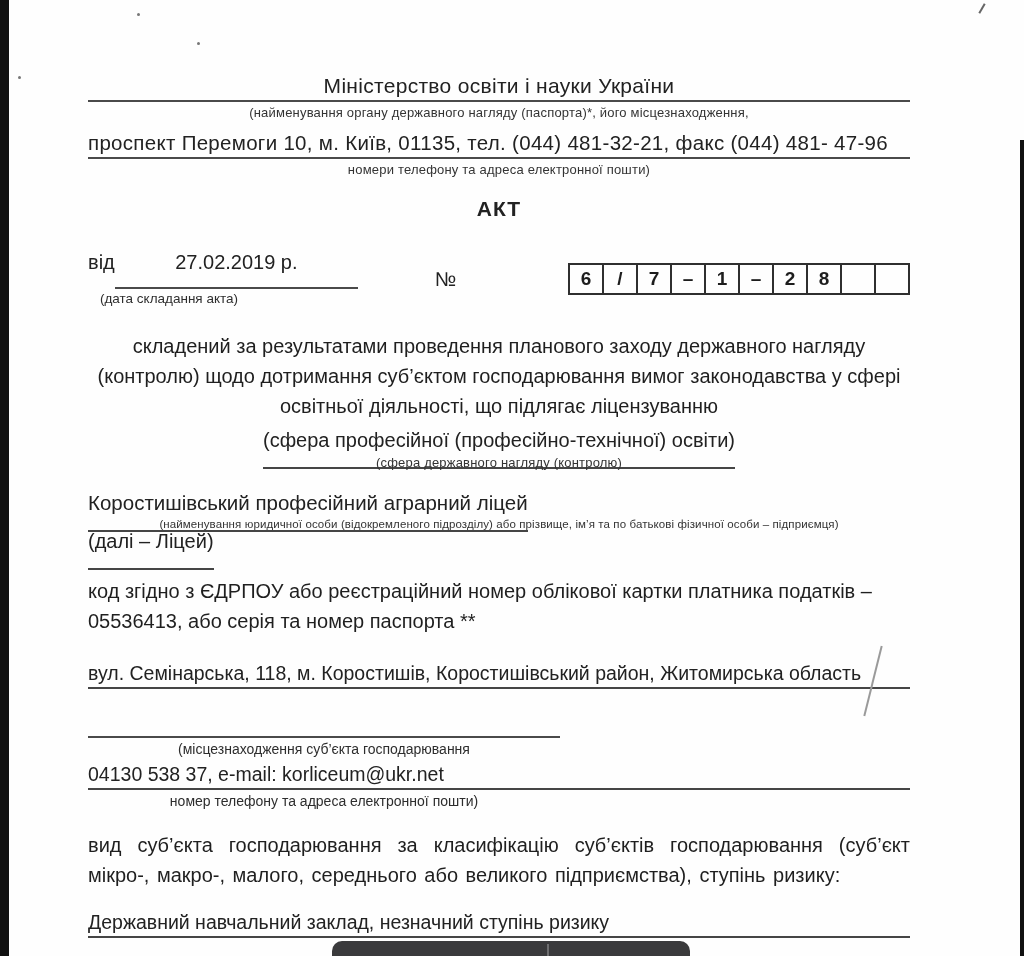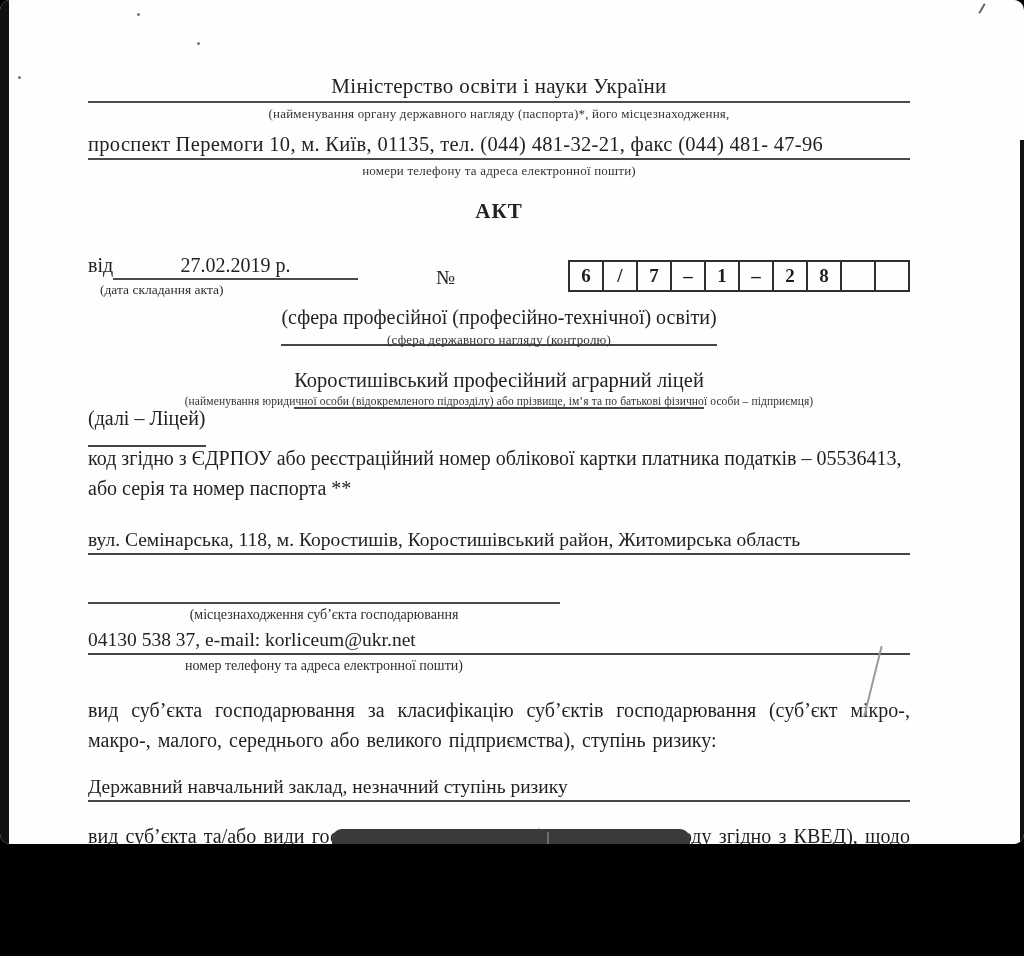"Міністерство освіти і науки України" .page { border-radius: 10px -> none; font-family: Liberation Serif, serif -> Liberation Sans, sans-serif; height: 844px -> 956px }
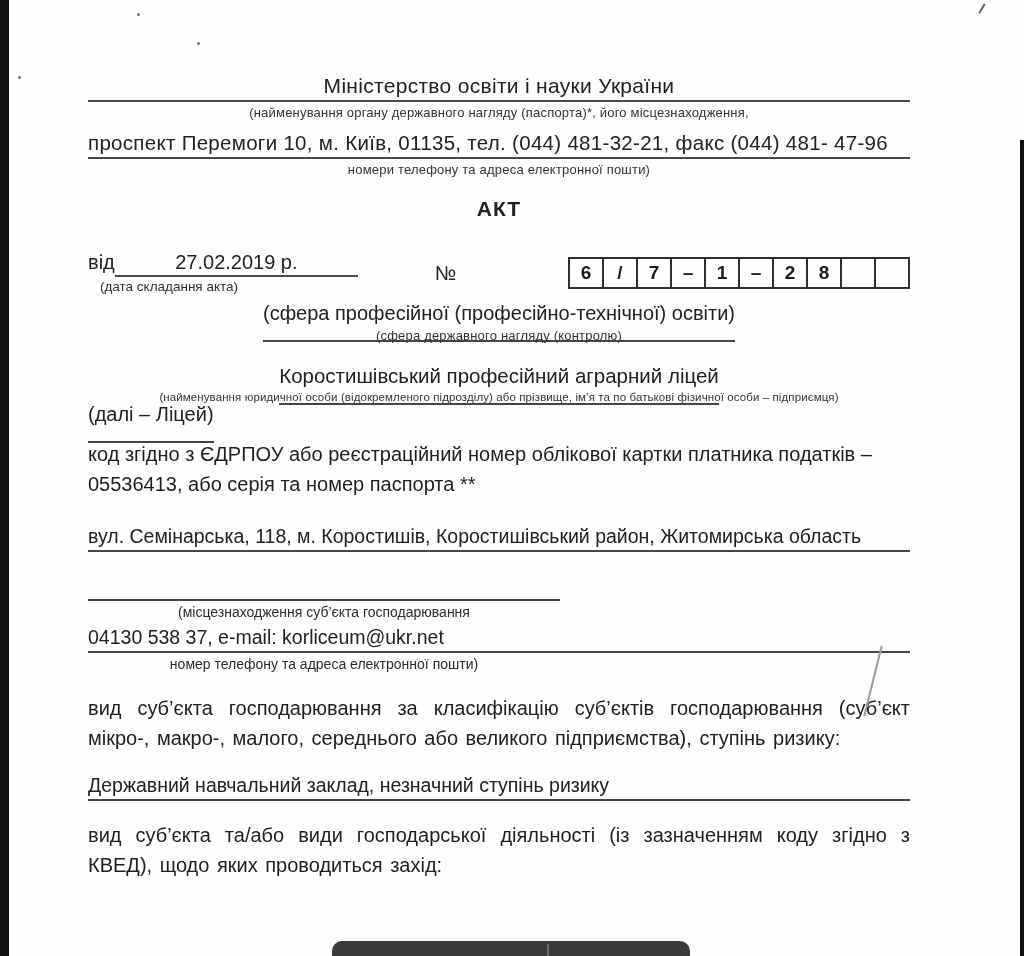"27.02.2019 р." .date-value { padding-bottom: 1px -> 13px }
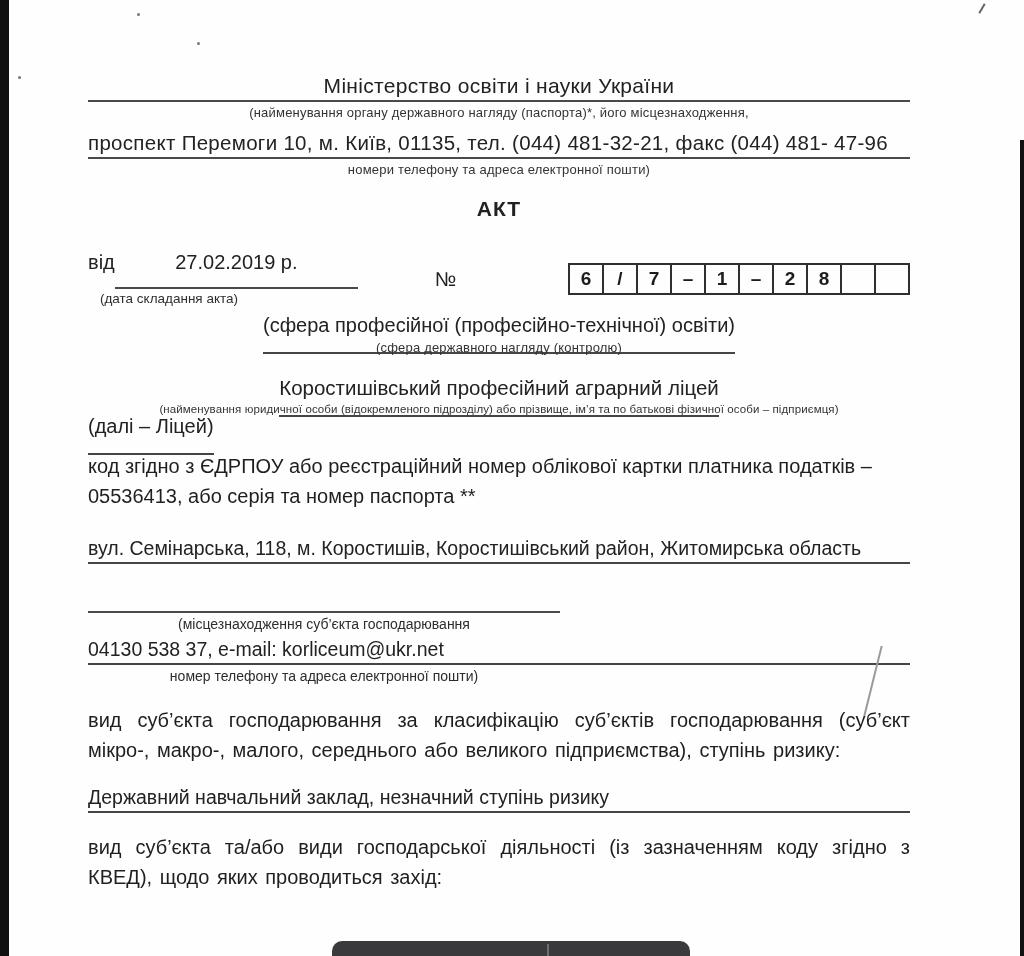"складений за результатами проведення" div.para { html: none -> <div>складений за результатами проведення планового заходу державного нагляду (контролю) щодо дотримання суб’єктом господарювання вимог законодавства у сфері освітньої діяльності, що підлягає ліцензуванню</div> }
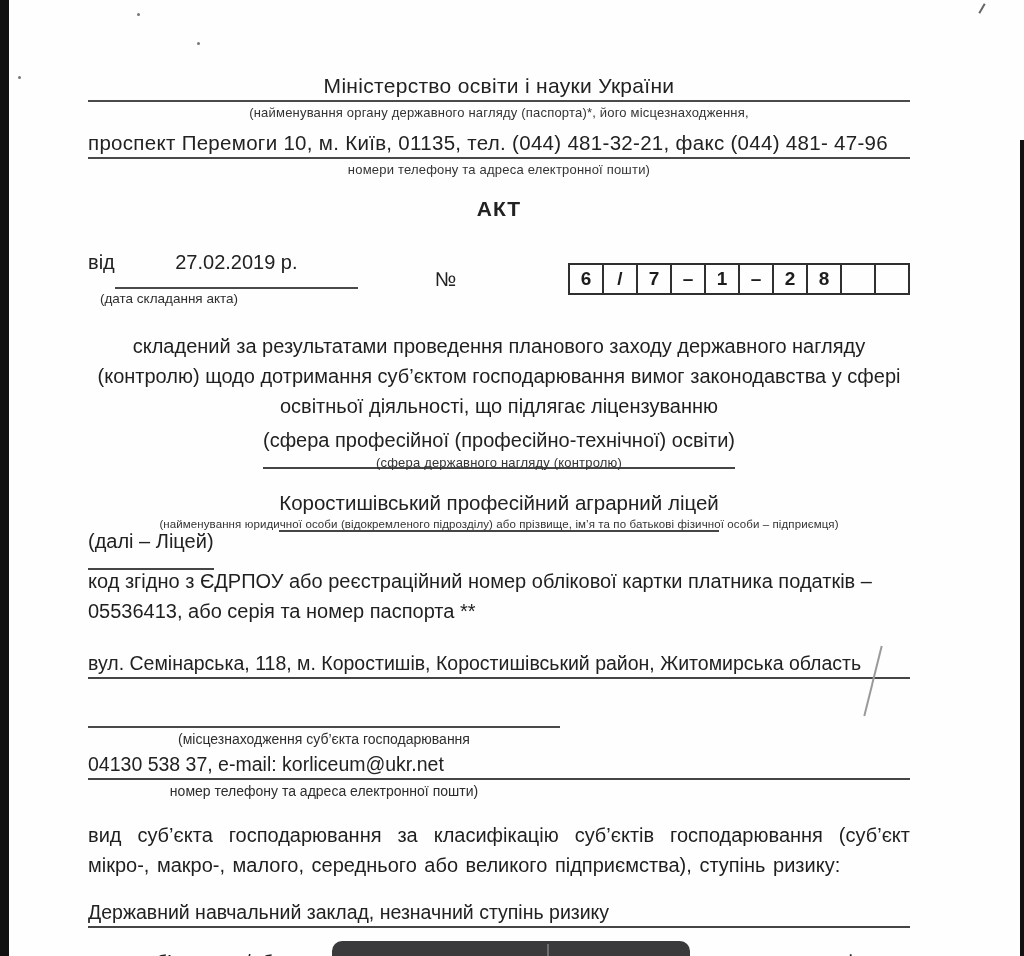"Коростишівський професійний аграрний" .entity-line { text-align: center -> left }
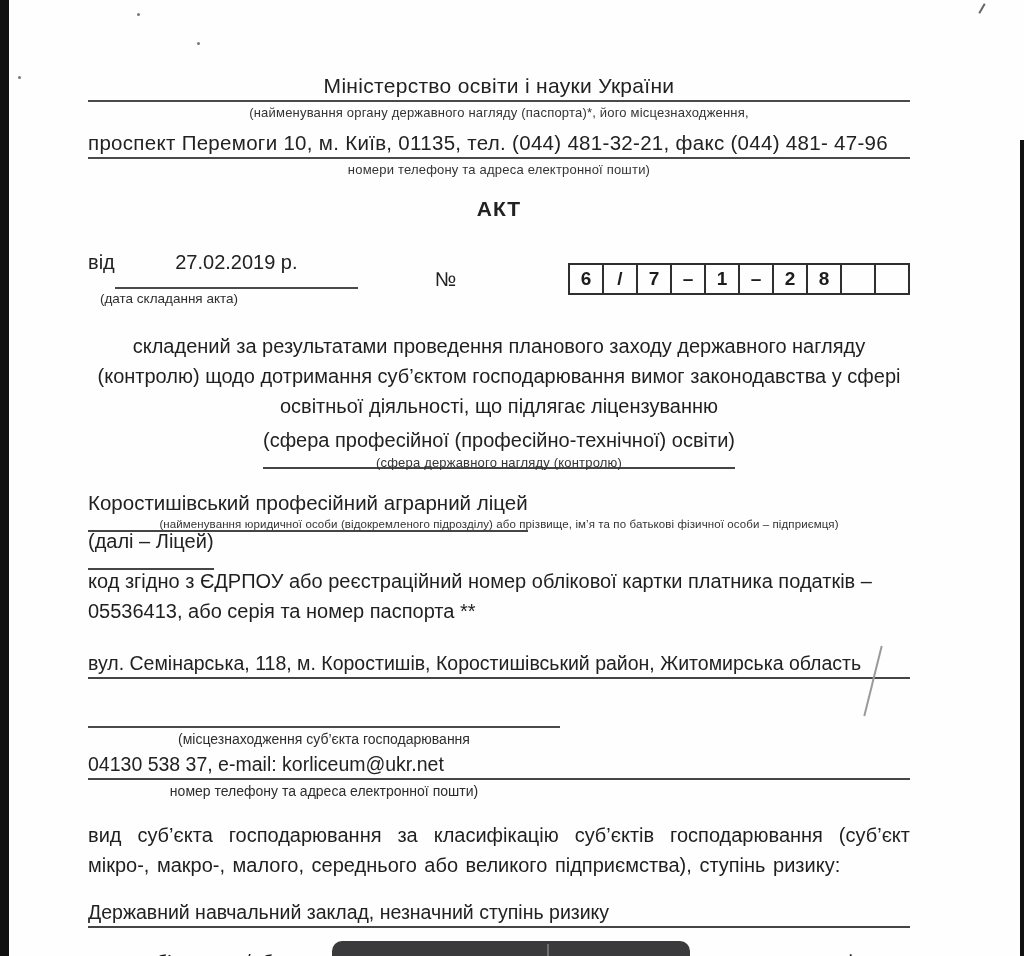"код згідно з ЄДРПОУ або" .edrpou { margin-top: 13px -> 23px }
